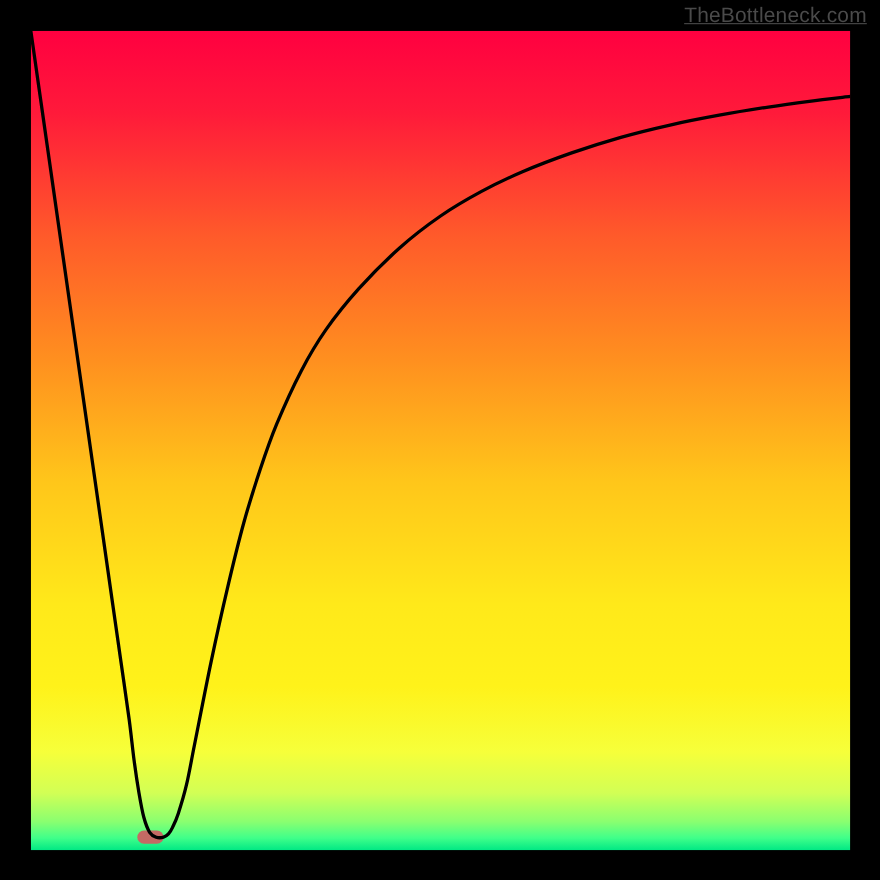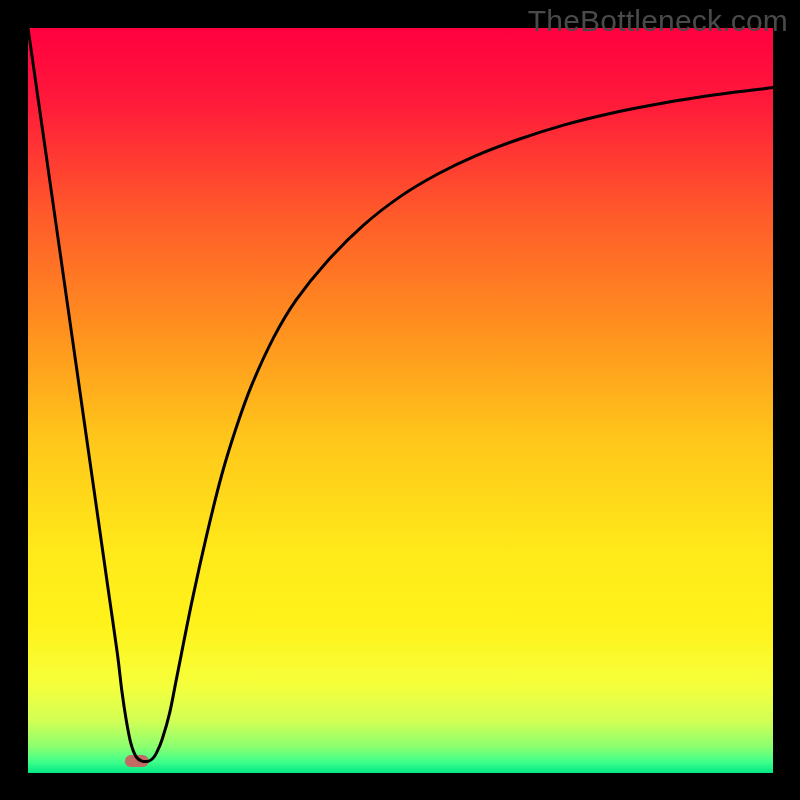"TheBottleneck.com" .watermark { font-size: 30px -> 19px; text-decoration: none -> underline }
